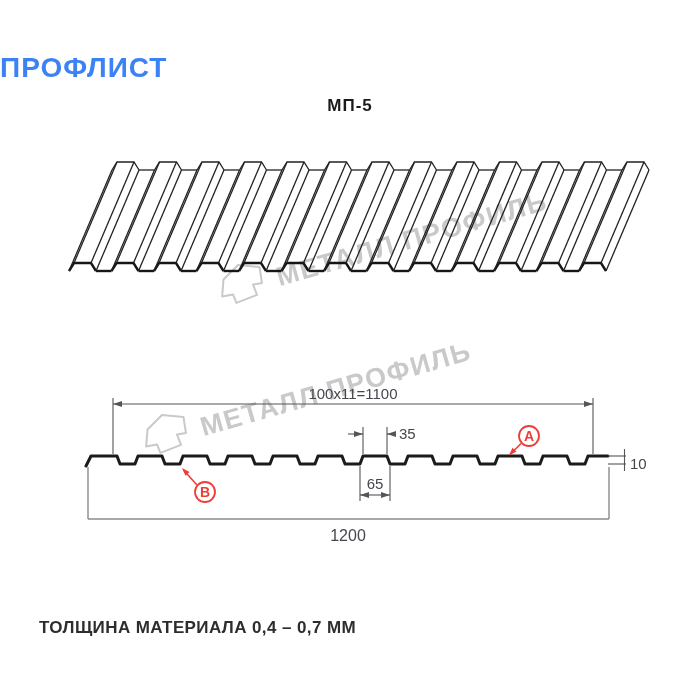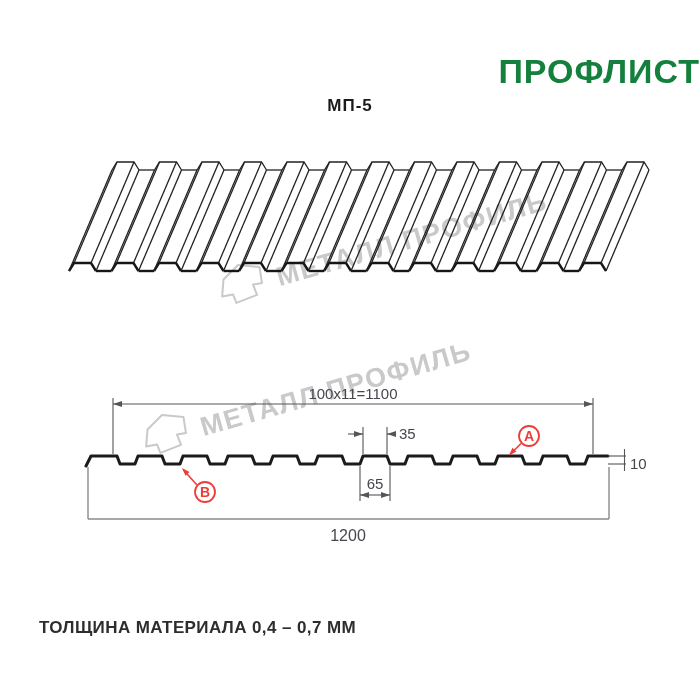"ПРОФЛИСТ" .page-title { color: #15803d -> #3b82f6; font-size: 34px -> 28px; text-align: right -> left }
